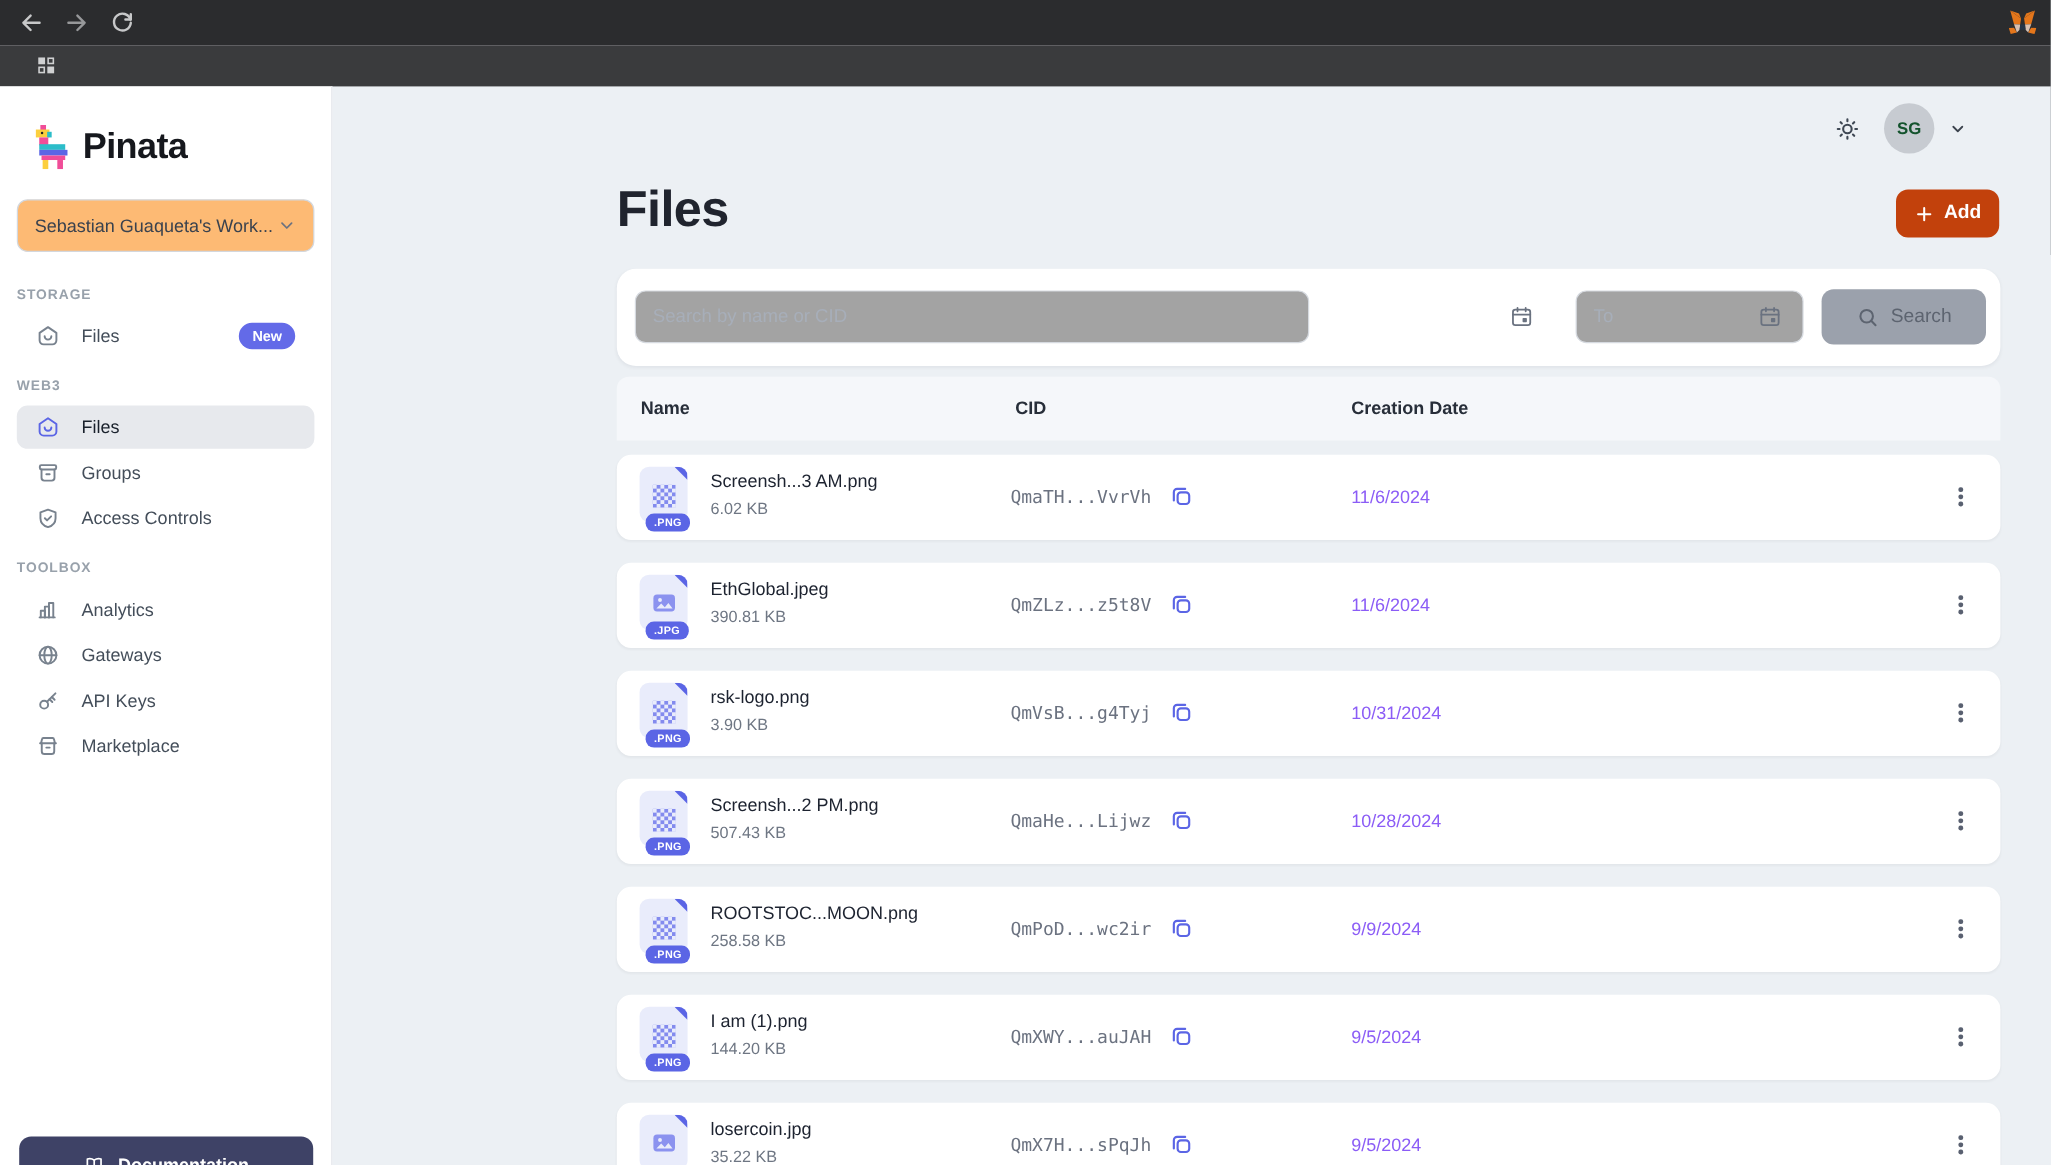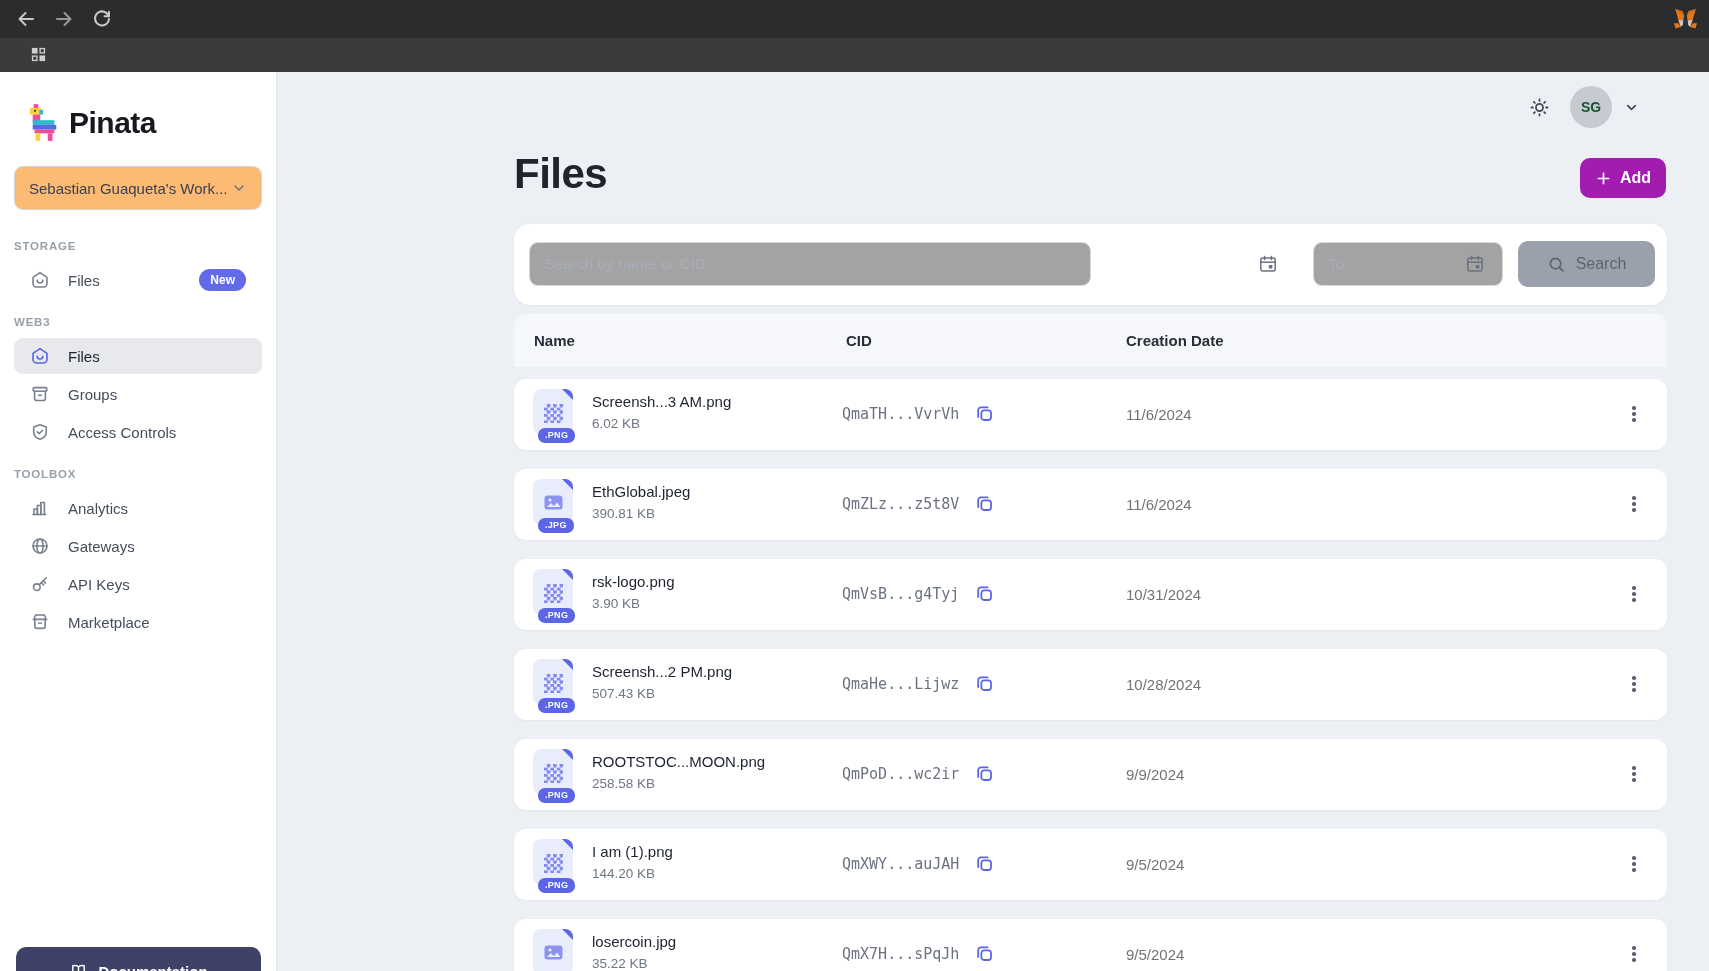"Add" .add-btn { background: #a21caf -> #c2410c }
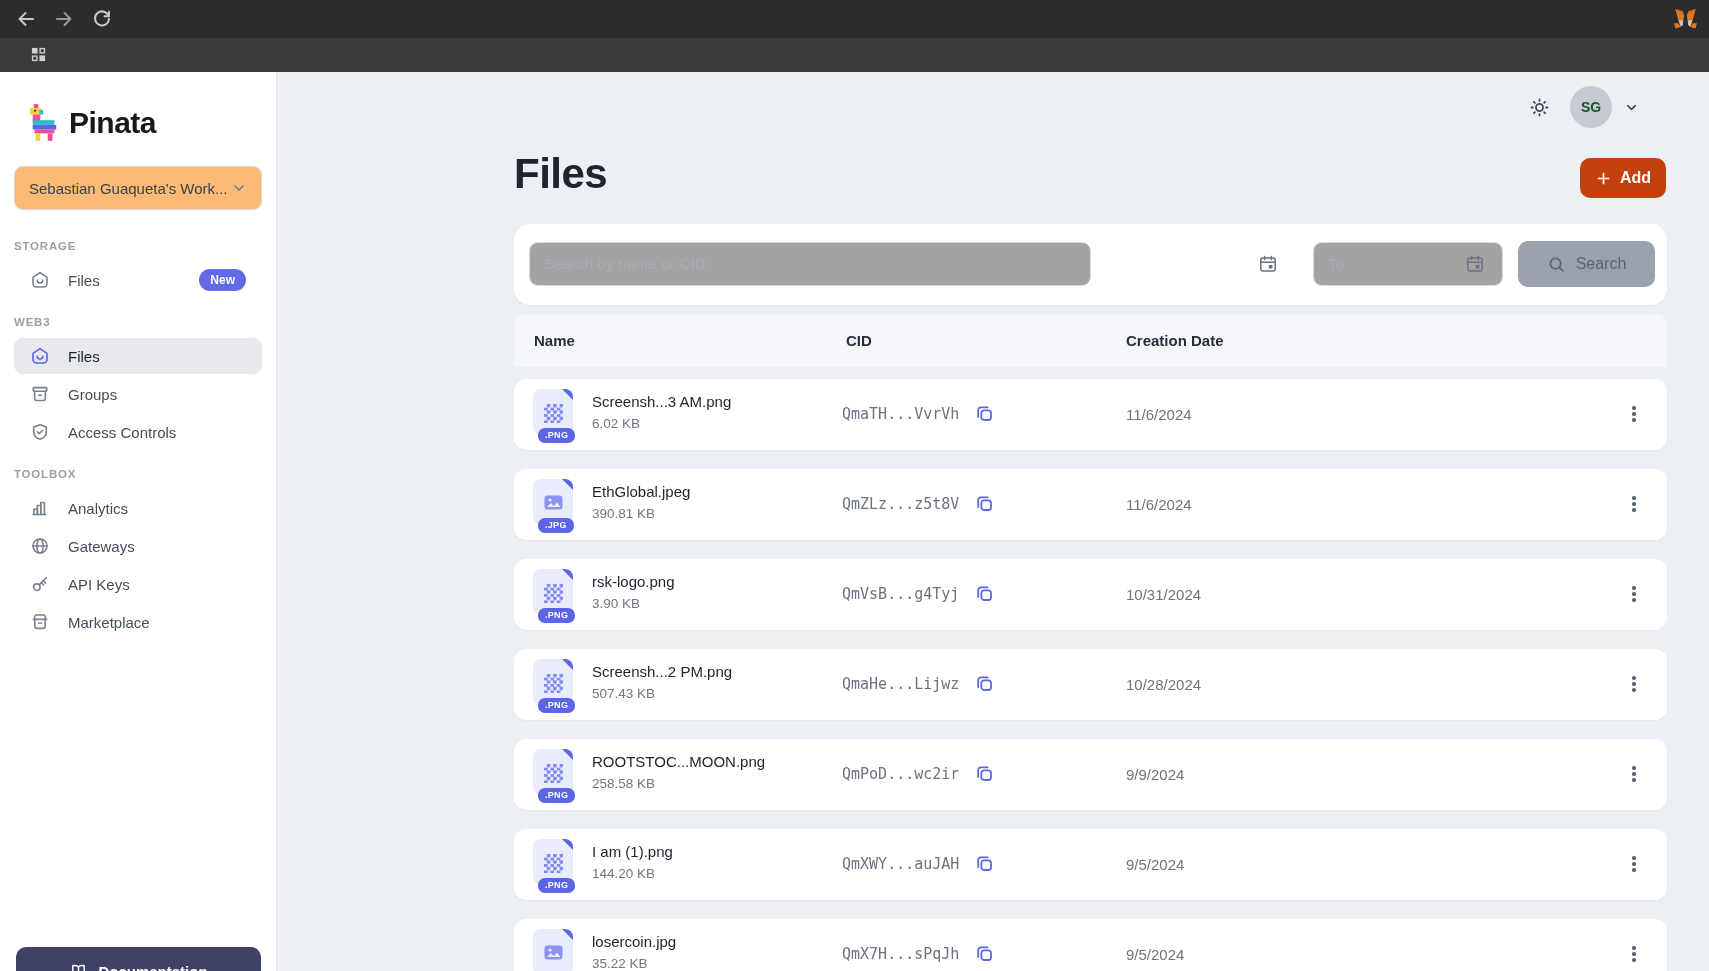"11/6/2024" .row-date { color: #737373 -> #8b5cf6 }
